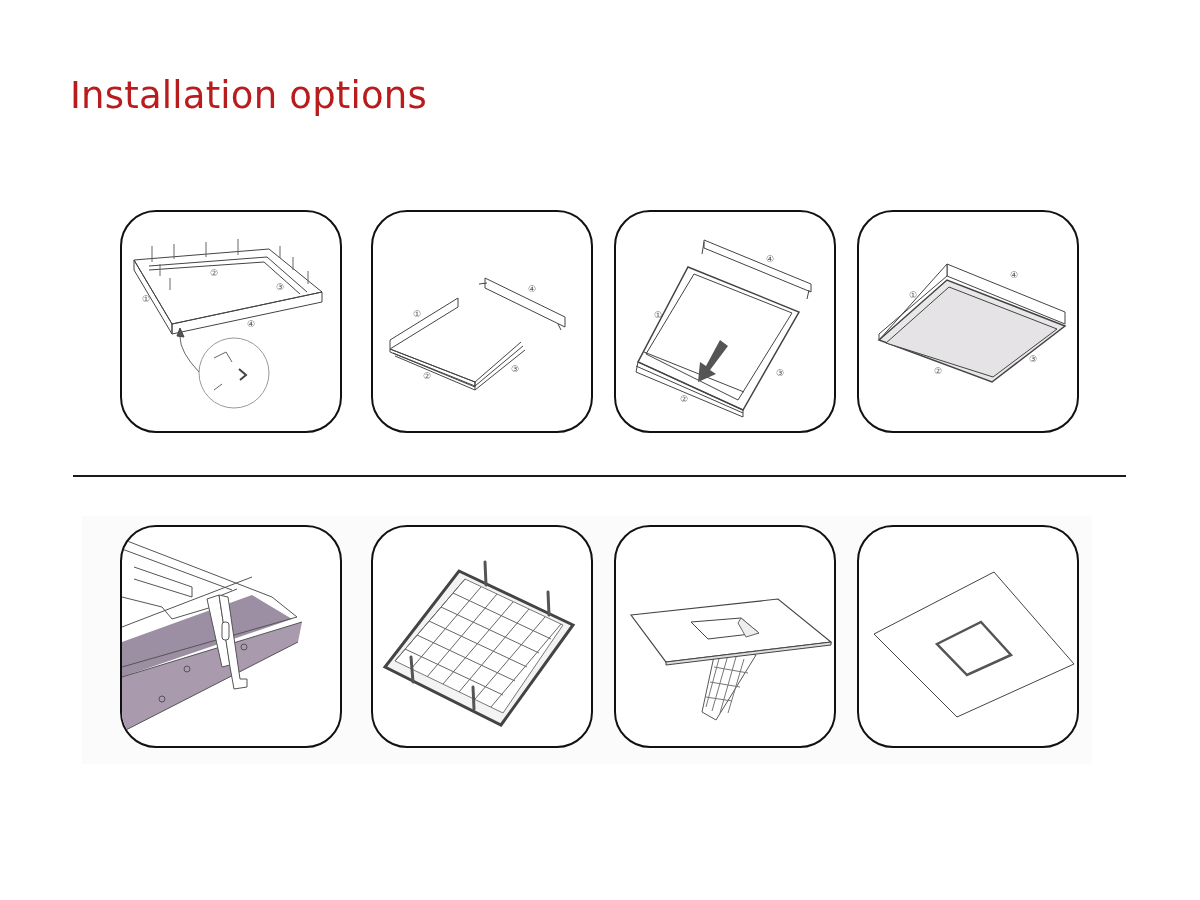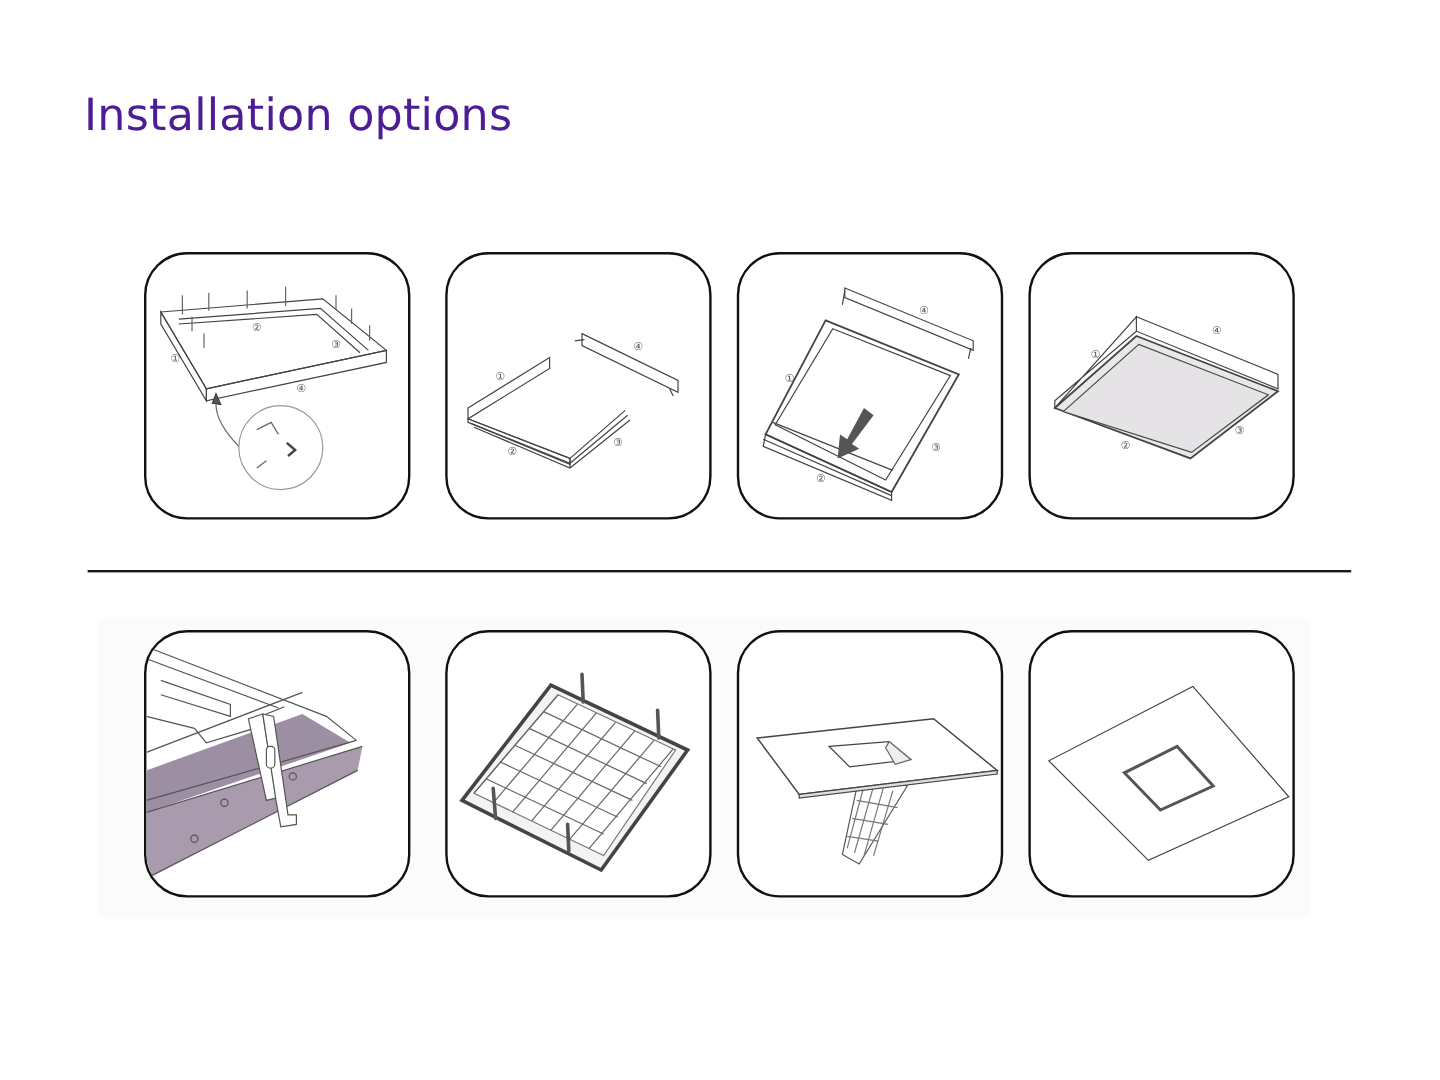"Installation options" .title { color: #4c1d95 -> #b91c1c }
